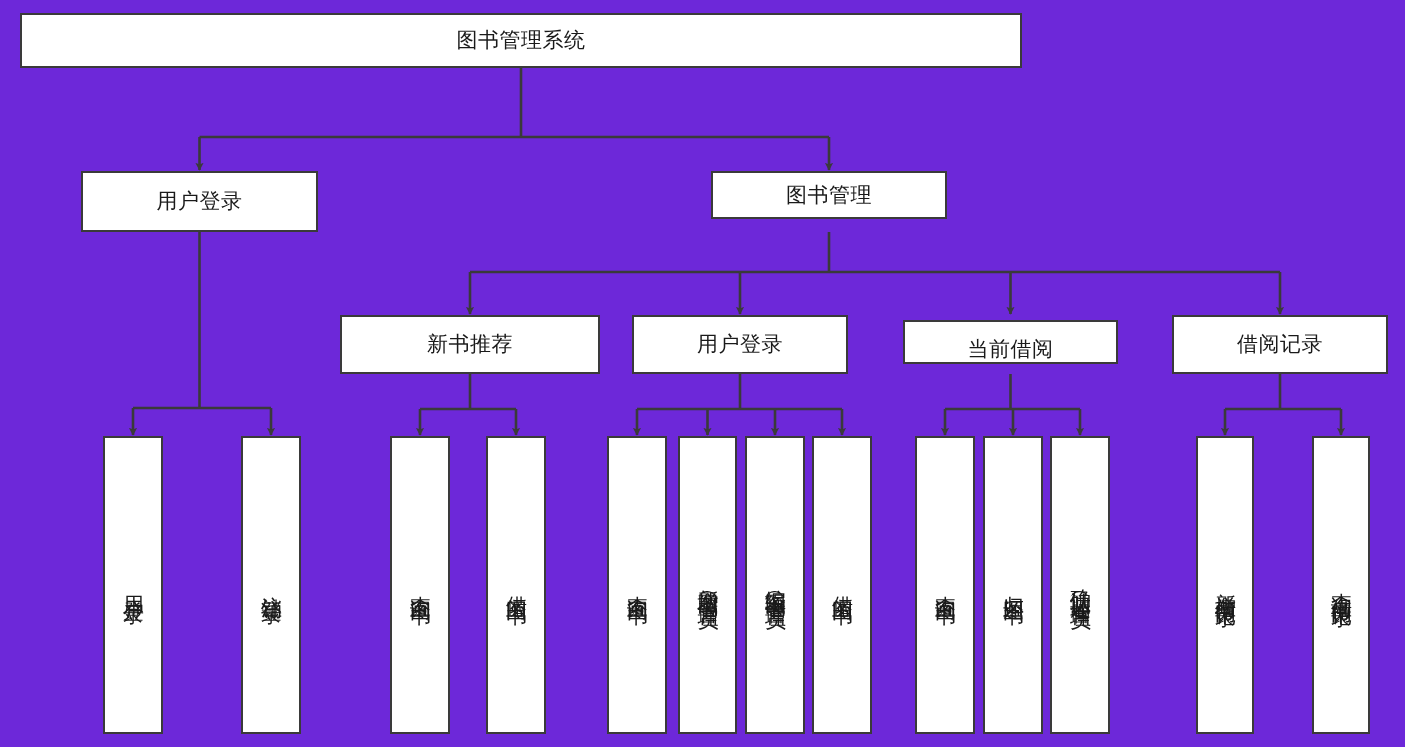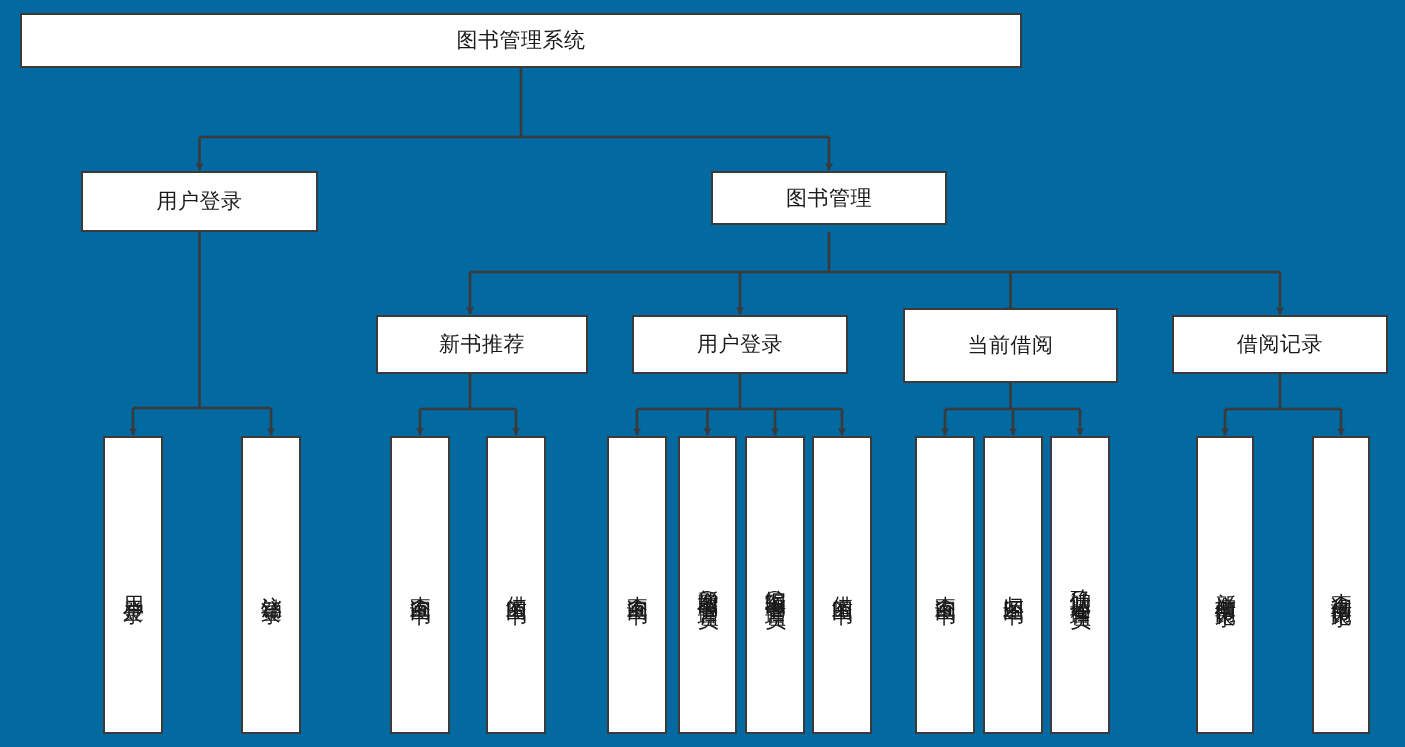"图书管理系统" #diagram-root { background: #0369a1 -> #6d28d9 }
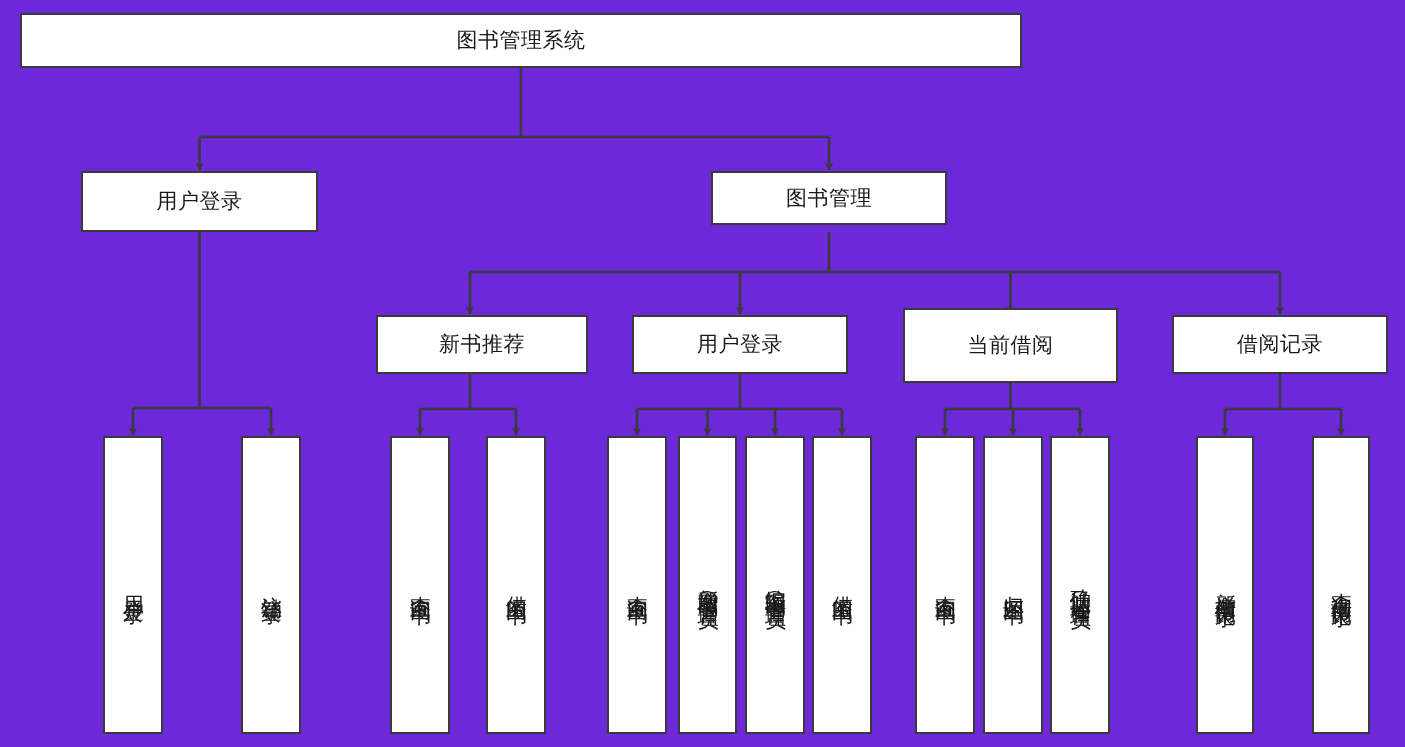"图书管理" div.node-box { height: 54px -> 48px }
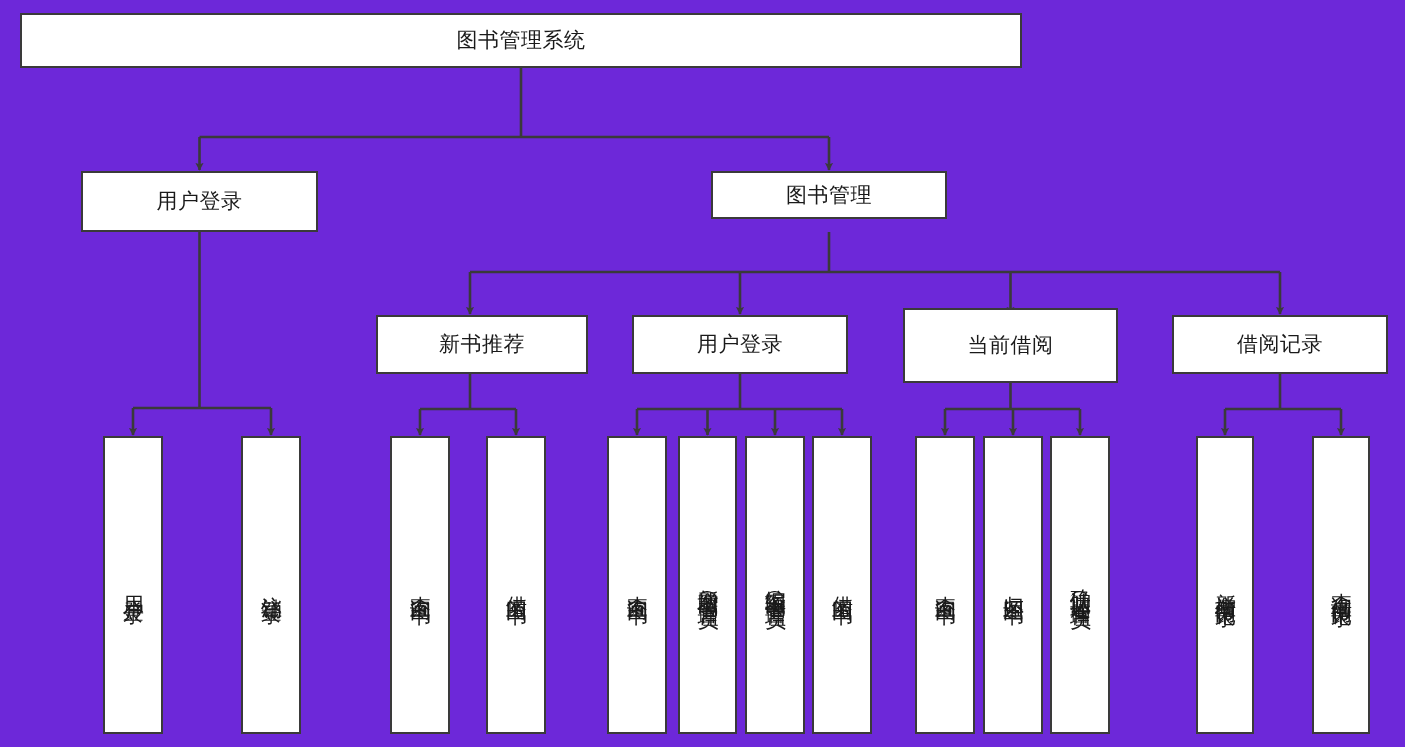"新书推荐" div.node-box { left: 376px -> 340px; width: 212px -> 260px }
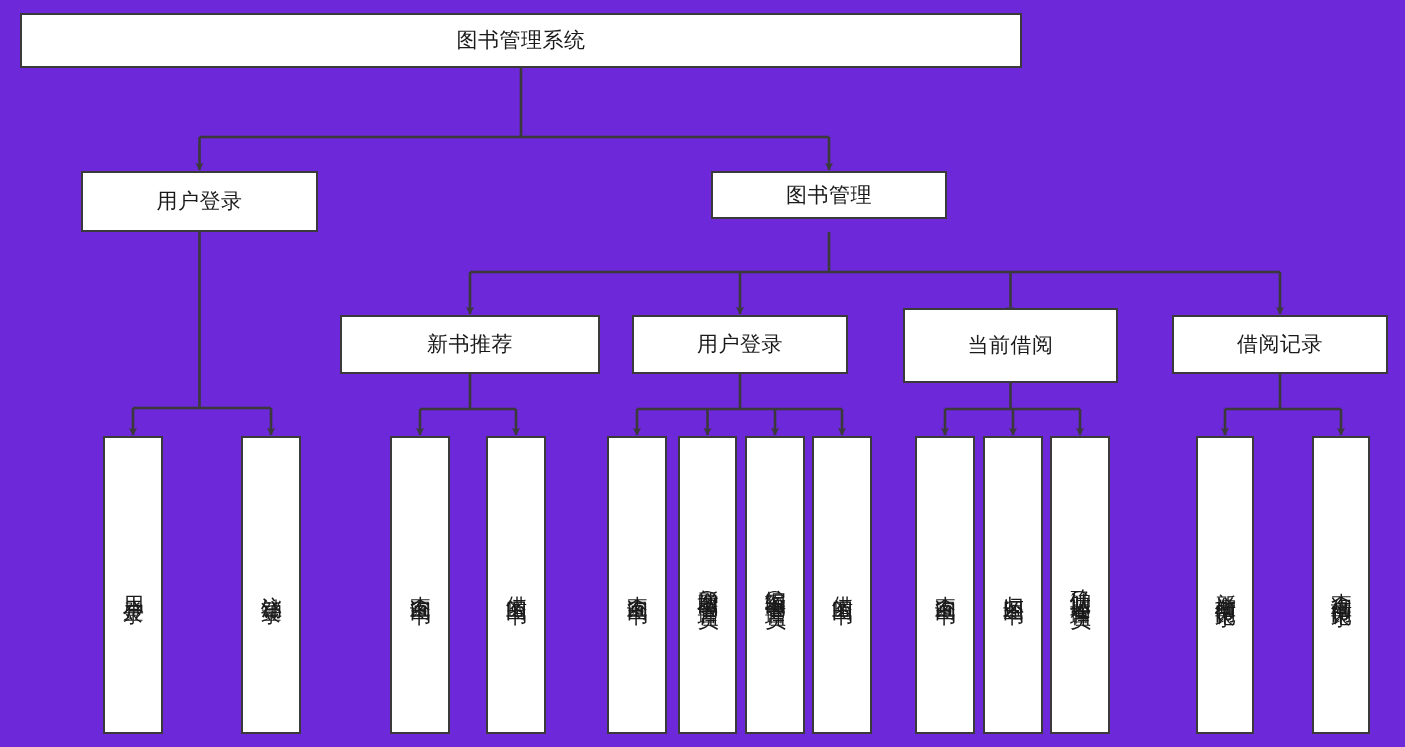"当前借阅" div.node-box { align-items: none -> flex-end; height: 75px -> 44px; top: 308px -> 320px }
